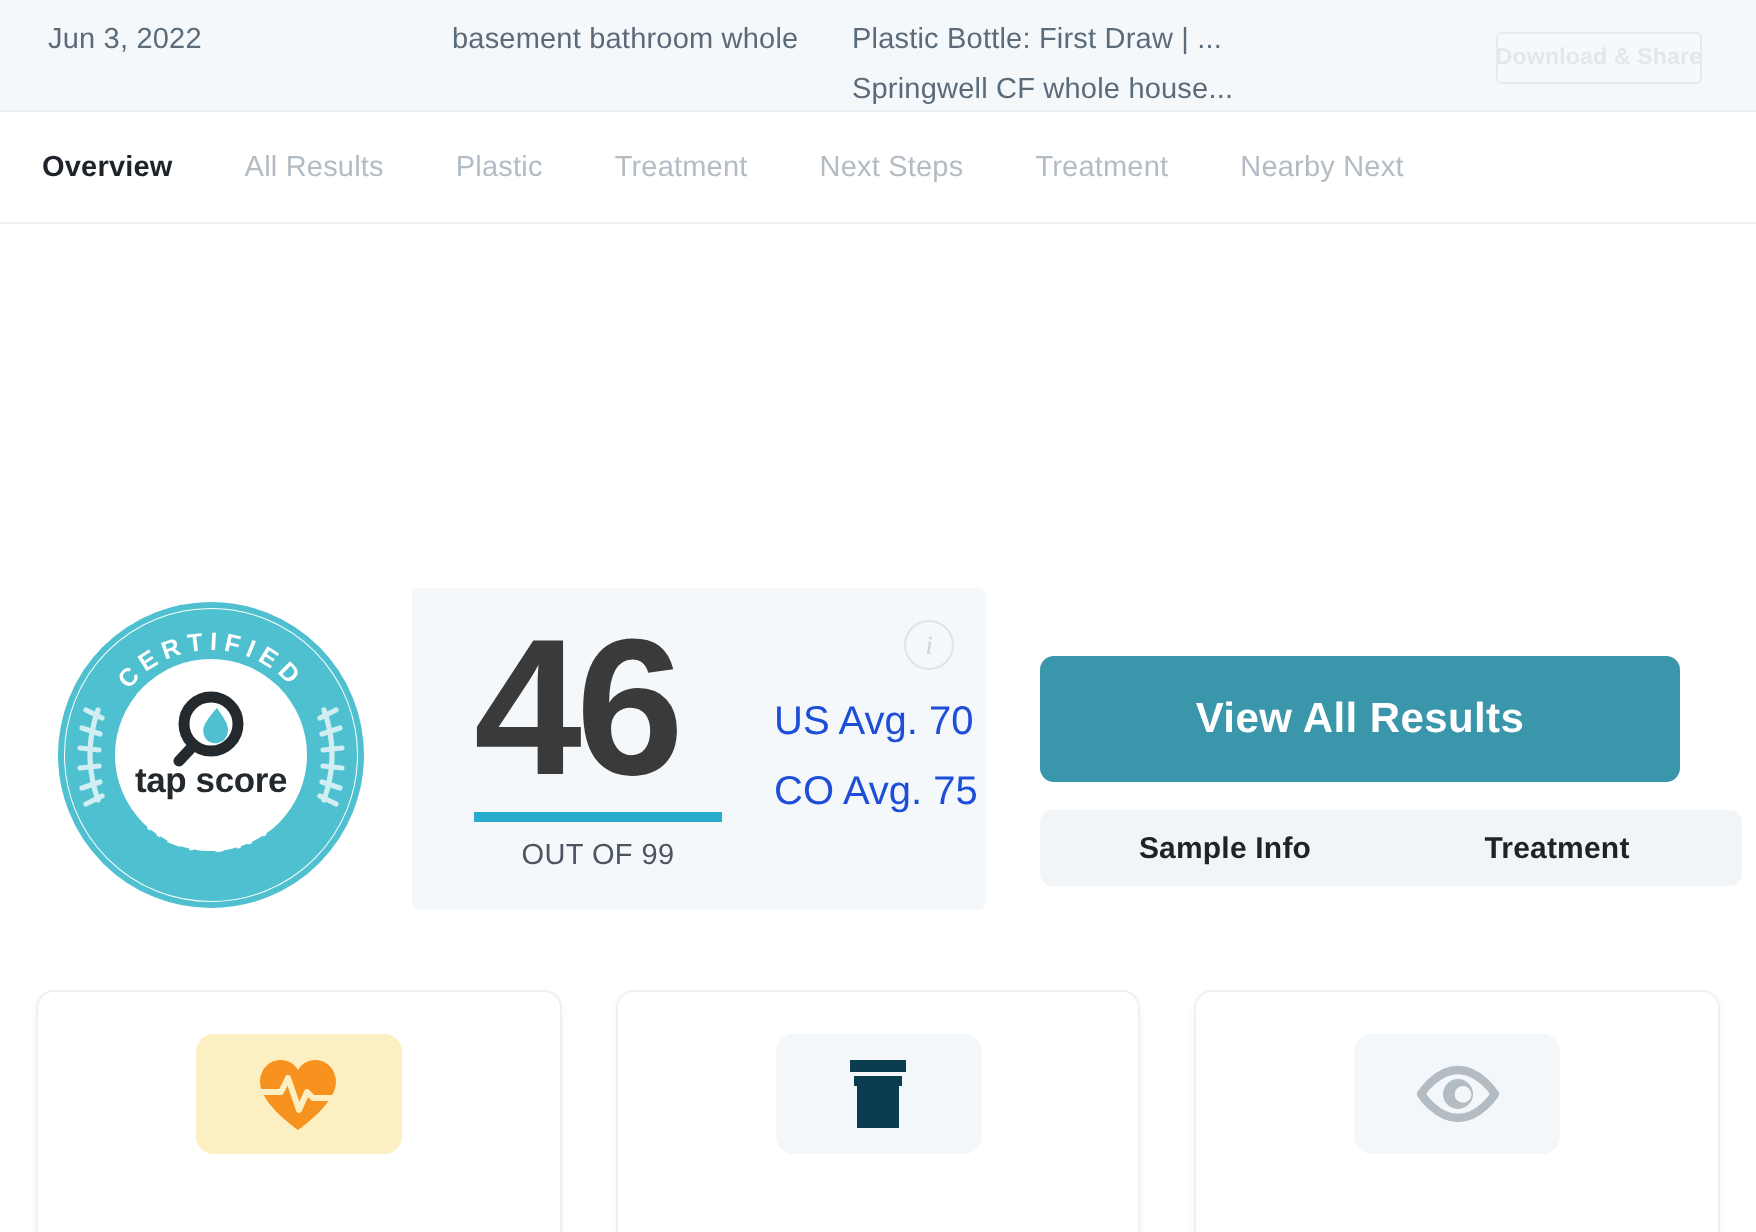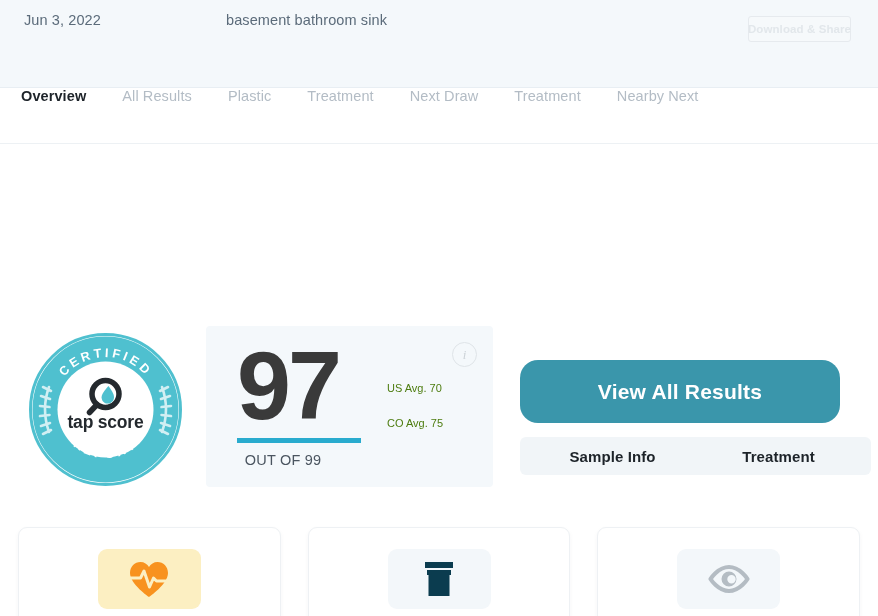"Jun 3, 2022" .header { height: 88px -> 56px }
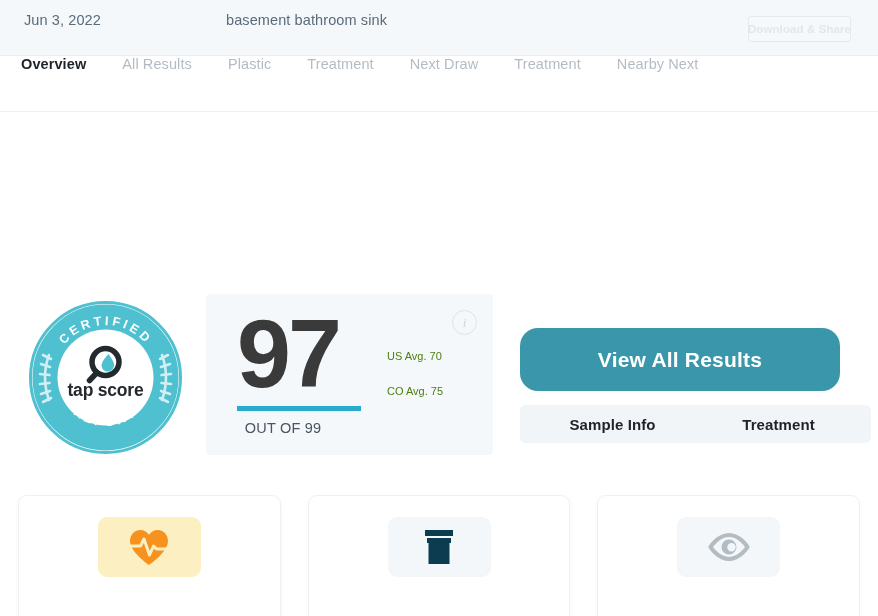"basement bathroom sink" div.hdr-line { text: sink -> whole }
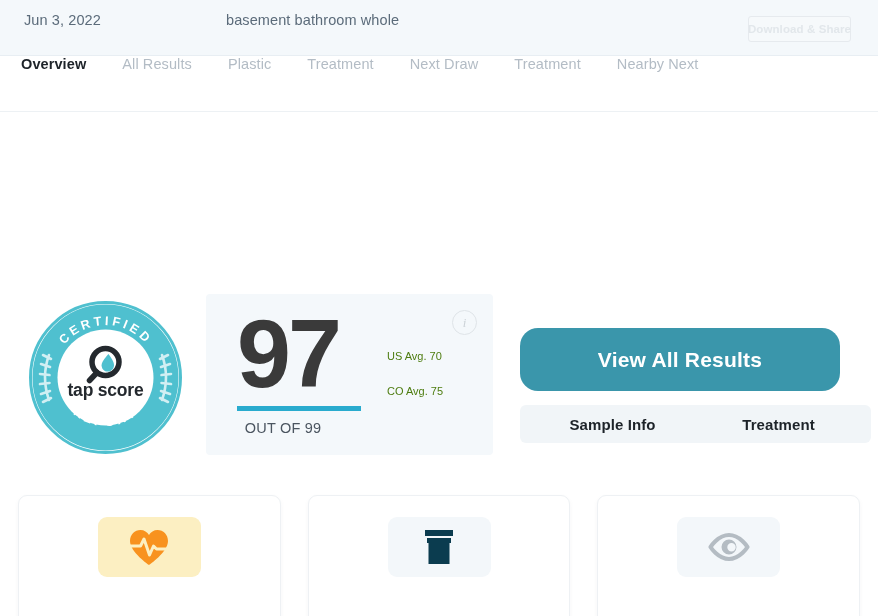"Plastic Bottle: First Draw |" div.hdr-line { html: none -> <div>Plastic Bottle: First Draw | ...</div> }
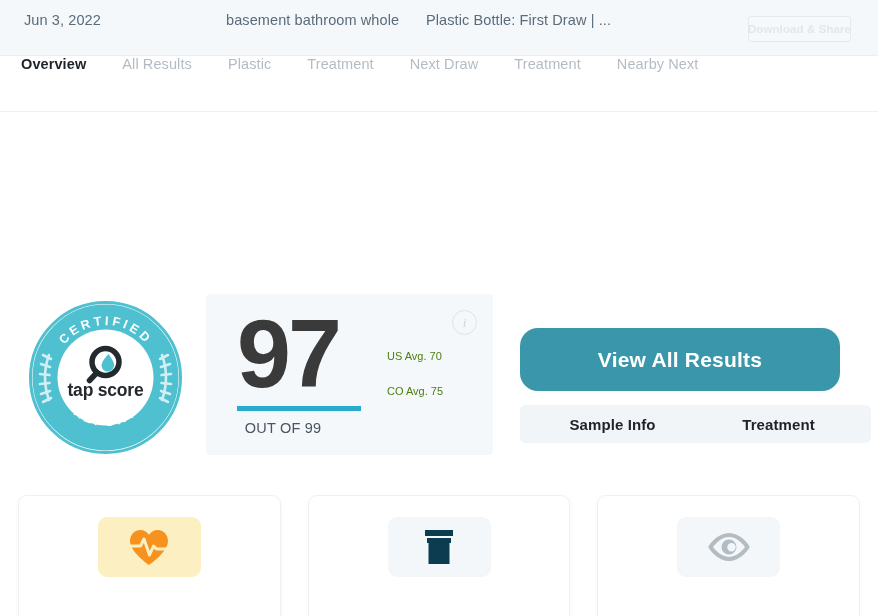"Springwell CF whole house..." div.hdr-line { html: none -> <div>Springwell CF whole house...</div> }
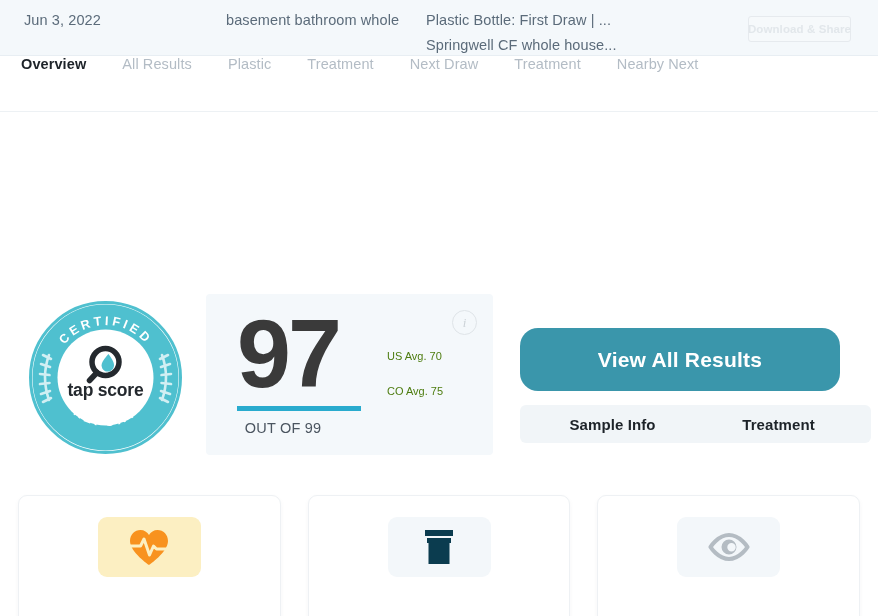"Overview" .tabs { align-items: flex-start -> center }
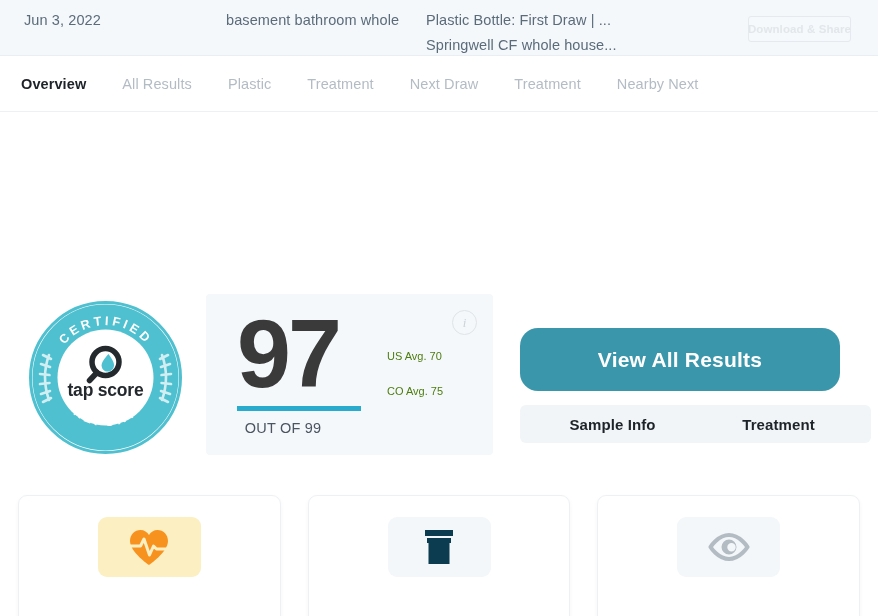"Next Draw" div.tab { text: Draw -> Steps }
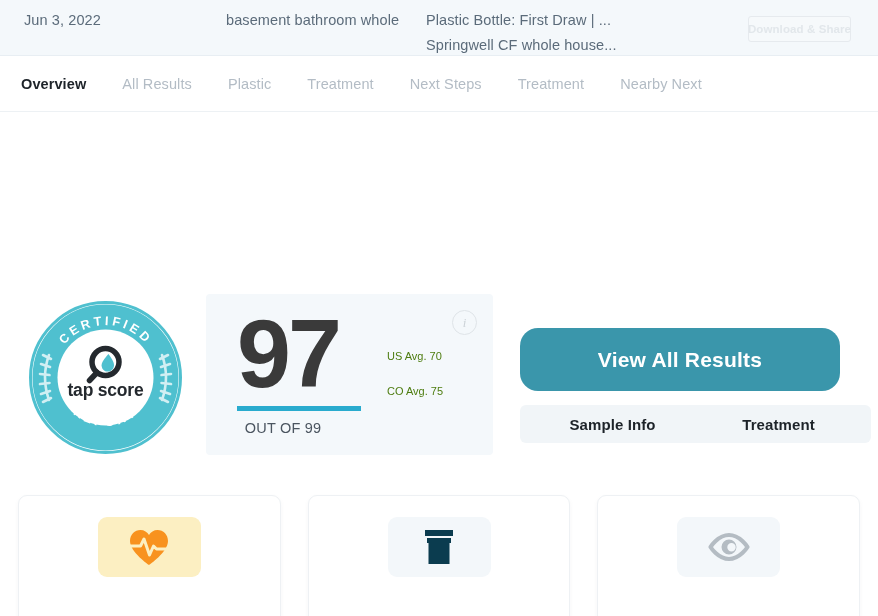"97" div.score-num { text: 97 -> 46 }
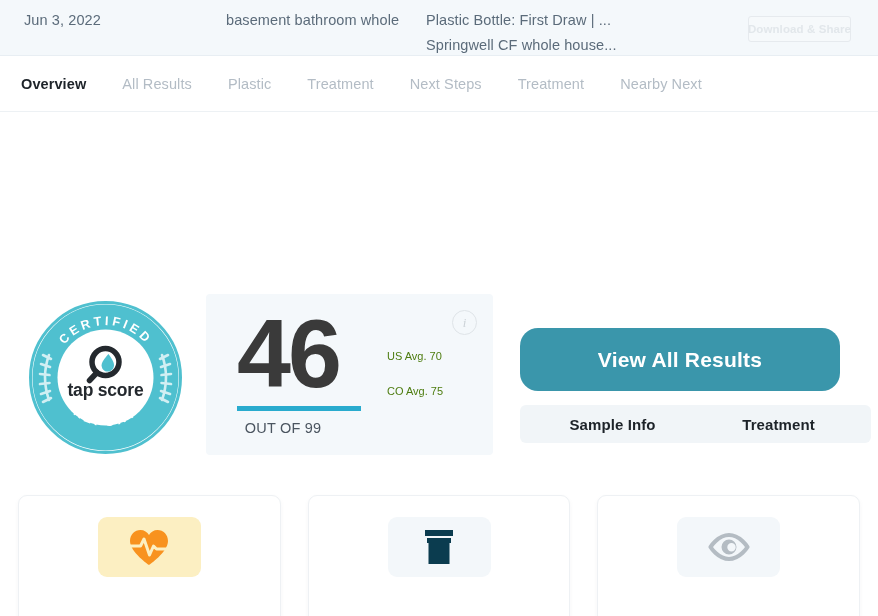"US Avg. 70" .avg { color: #4d7c0f -> #1d4ed8; font-size: 11px -> 20px }
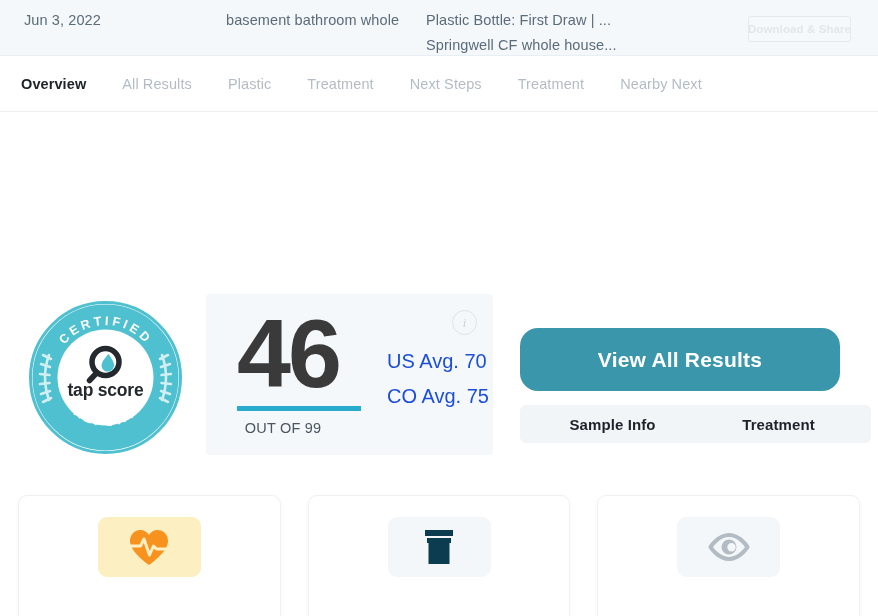"View All Results" .btn-primary { border-radius: 18px -> 7px }
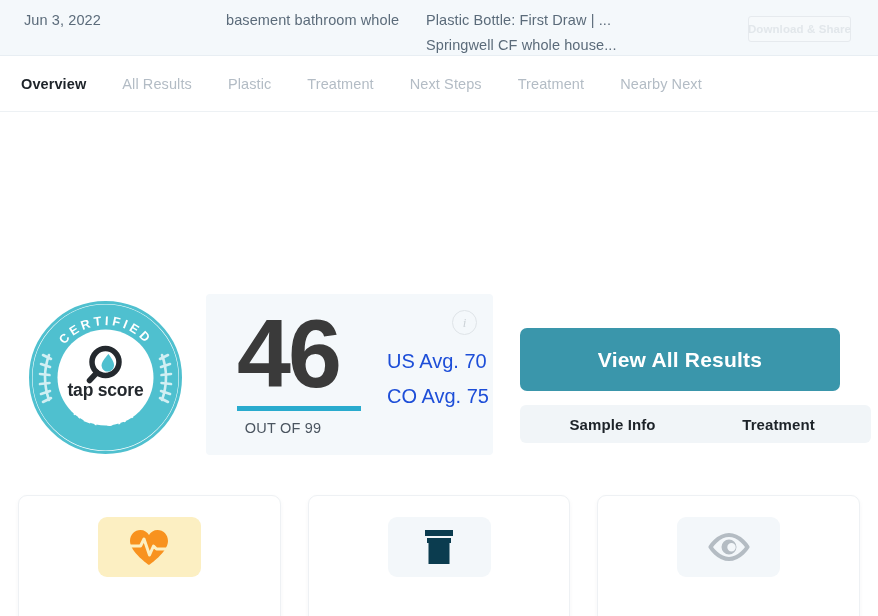"OUT OF 99" .score-out { left: 15px -> 31px }
